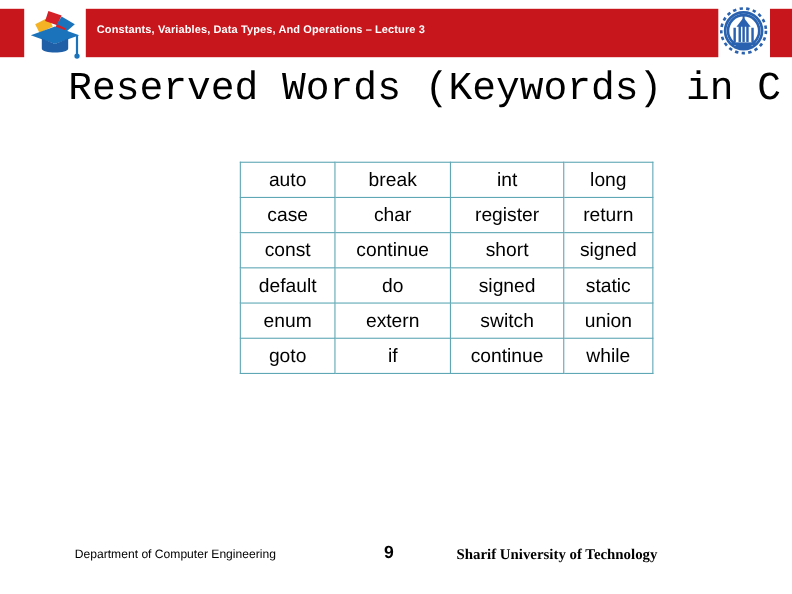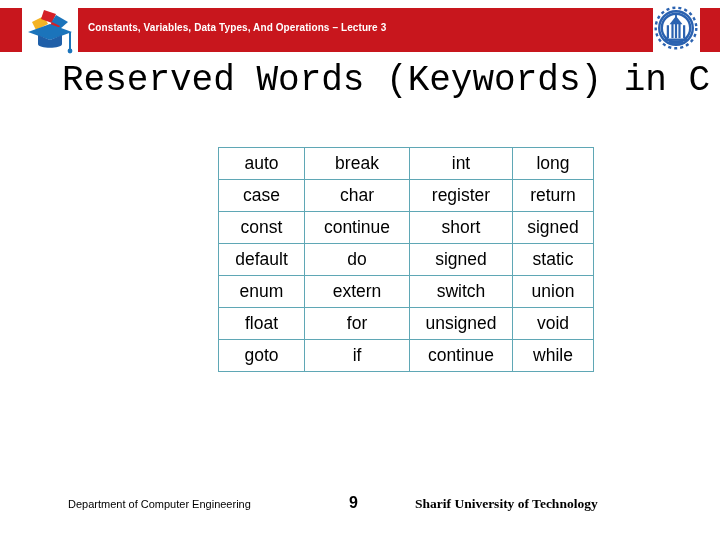"float" tr { html: <tr> <td>float</td> <td>for</td> <td>unsigned</td> <td>void</td> </tr> -> none }
